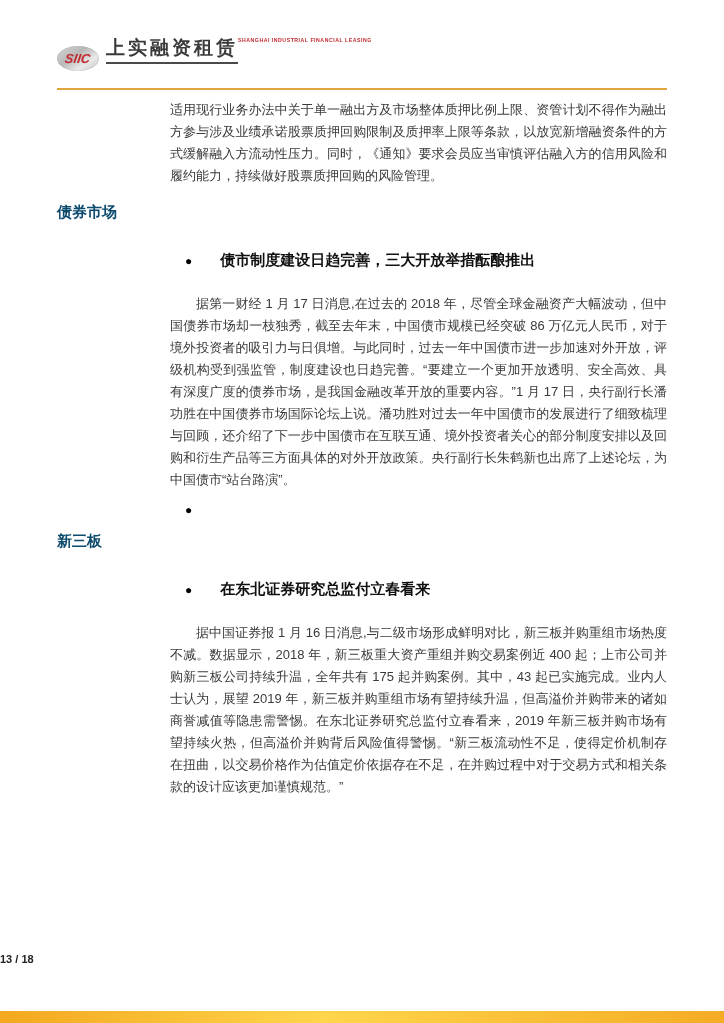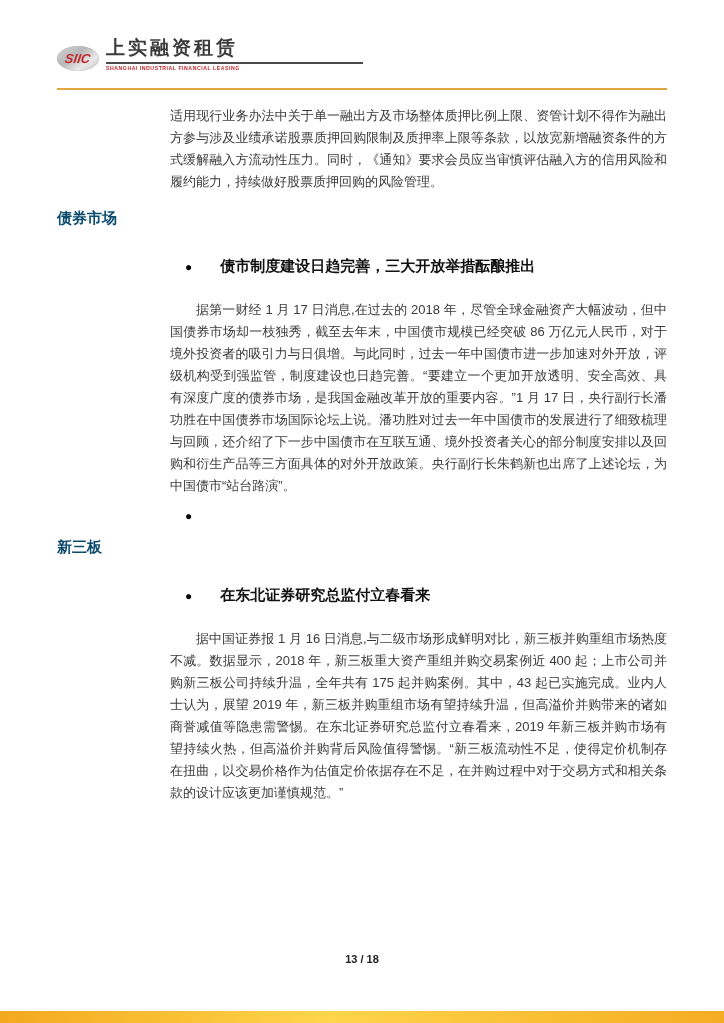"上实融资租赁" .logo-names { flex-direction: column -> row }
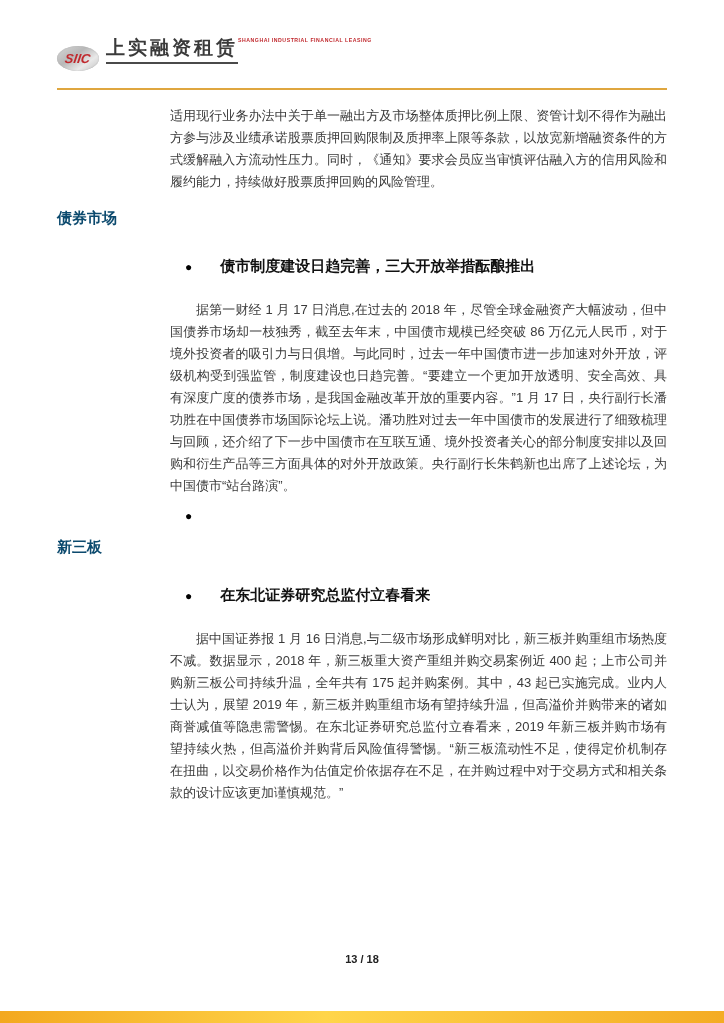"适用现行业务办法中关于单一融出方及市场整体质押比例上限、资管计划不得作为融出方参" .para.no-indent { margin-top: 7px -> 1px }
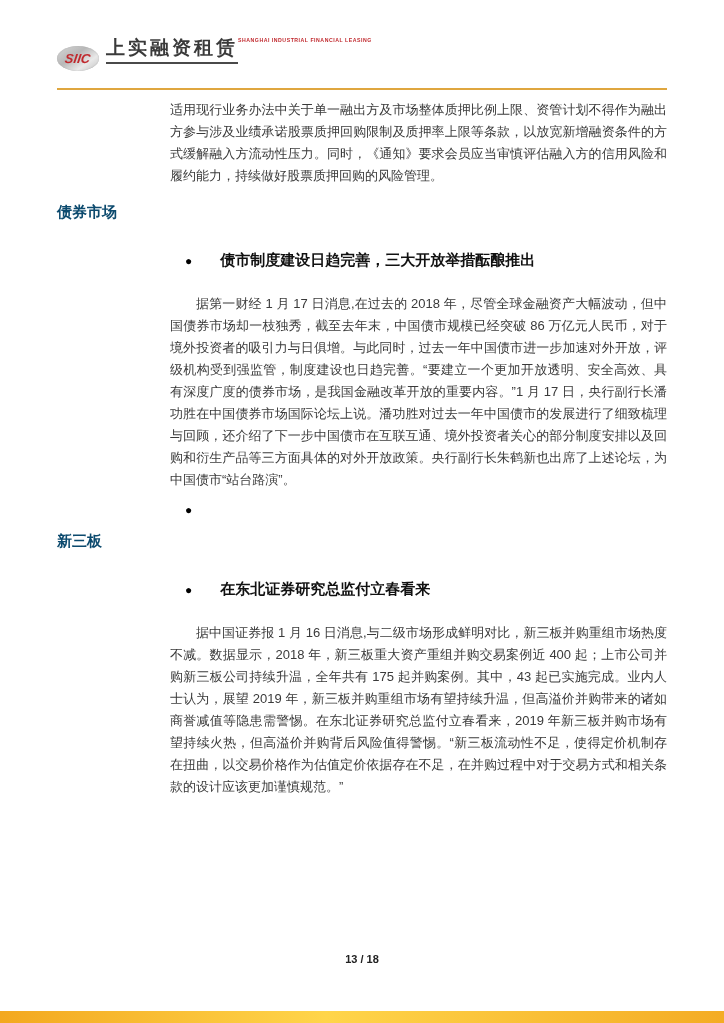"13 / 18" .page-number { text-align: center -> none }
